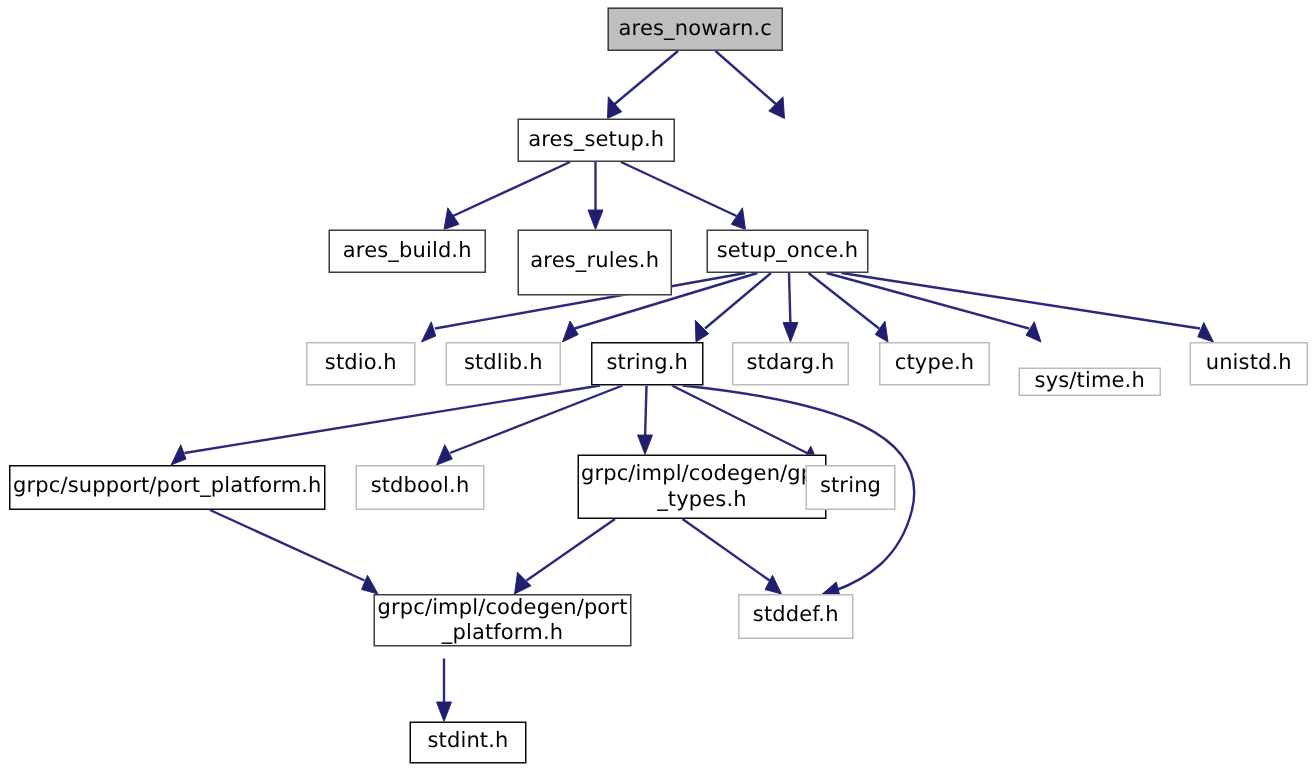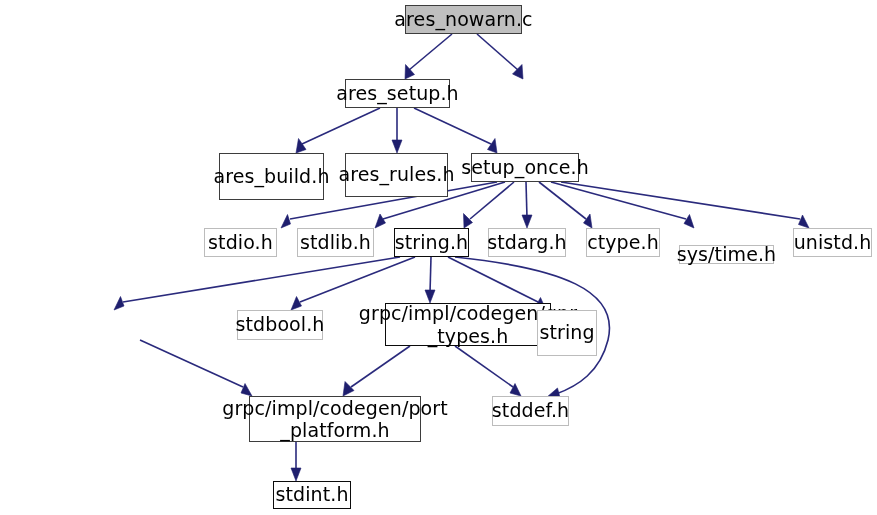"ares_nowarn.c" .node-box { font-size: 19px -> 14px }
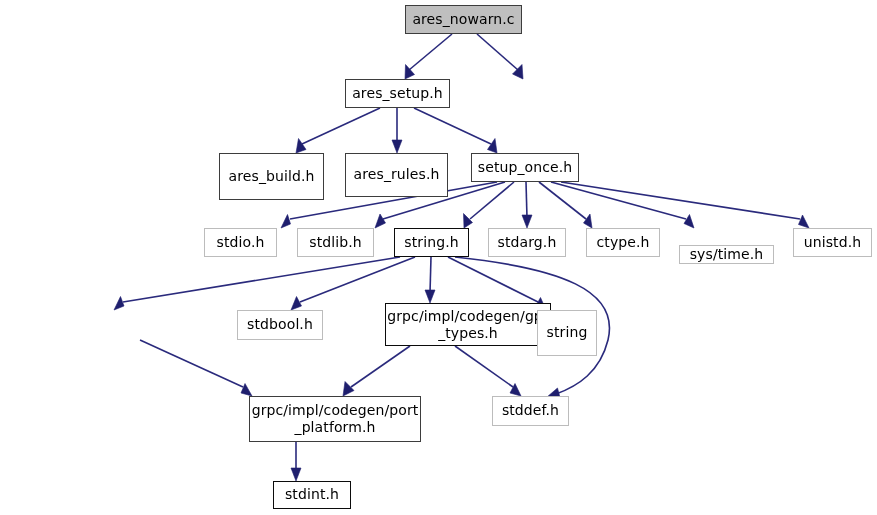"ares_build.h" div.node-box { height: 47px -> 29px }
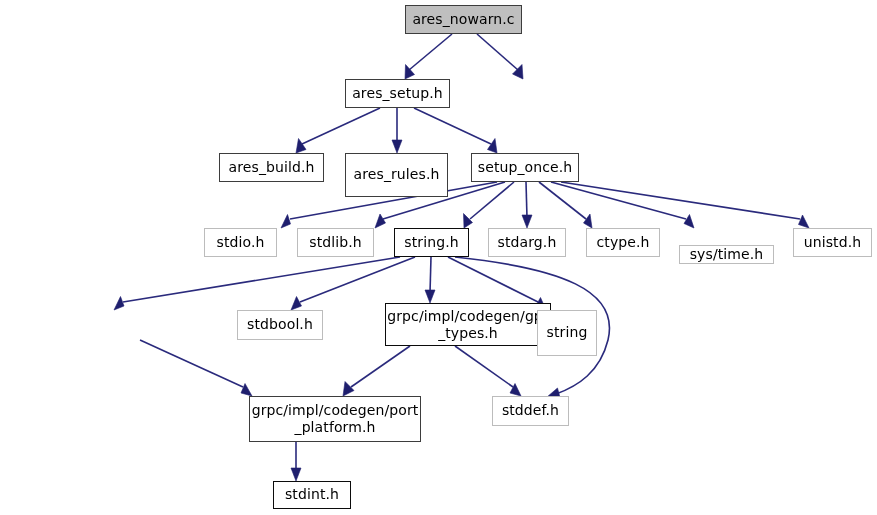"grpc/support/port_platform.h" div.node-box { html: none -> <div>grpc/support/port_platform.h</div> }
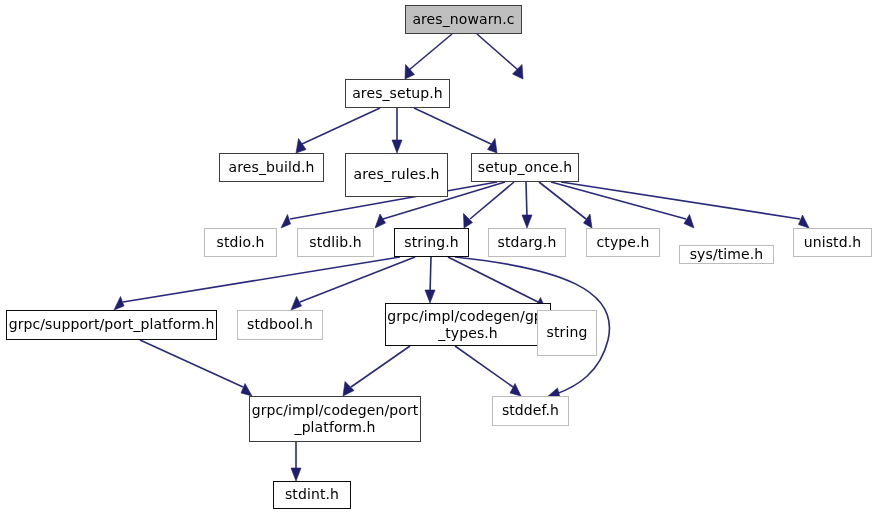"string" div.node-box { height: 46px -> 30px }
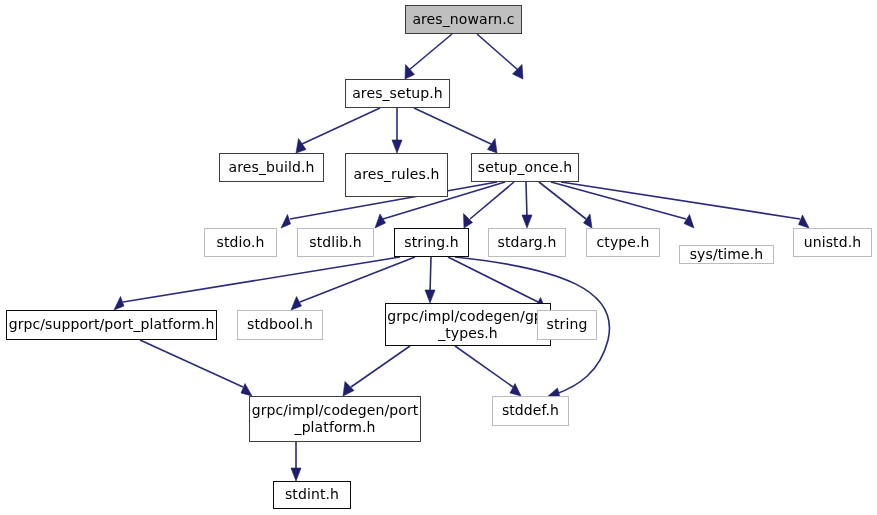"grpc/impl/codegen/port" div.node-box { height: 46px -> 35px }
